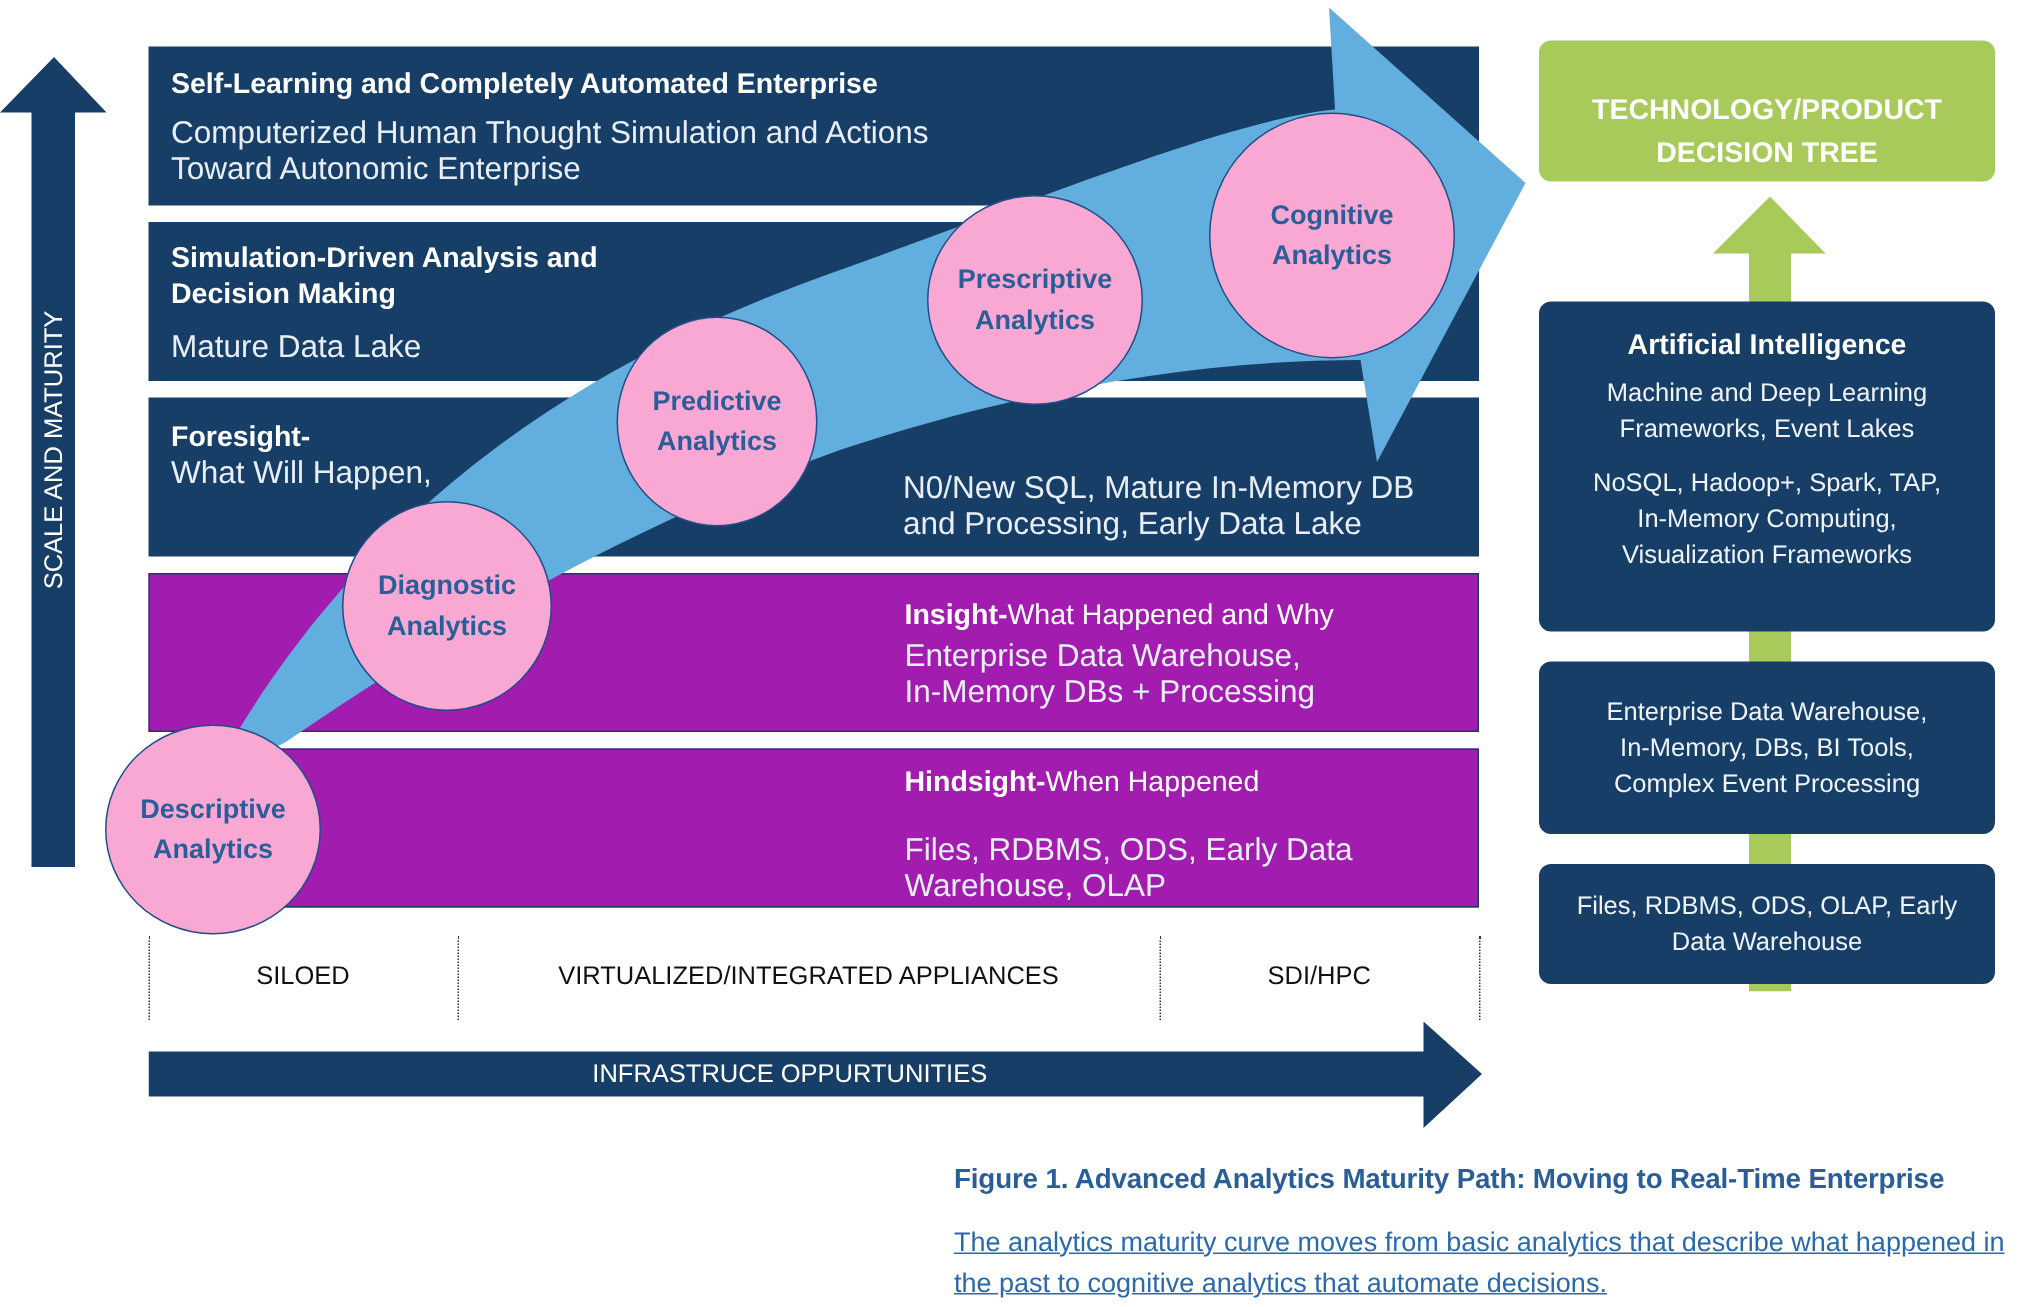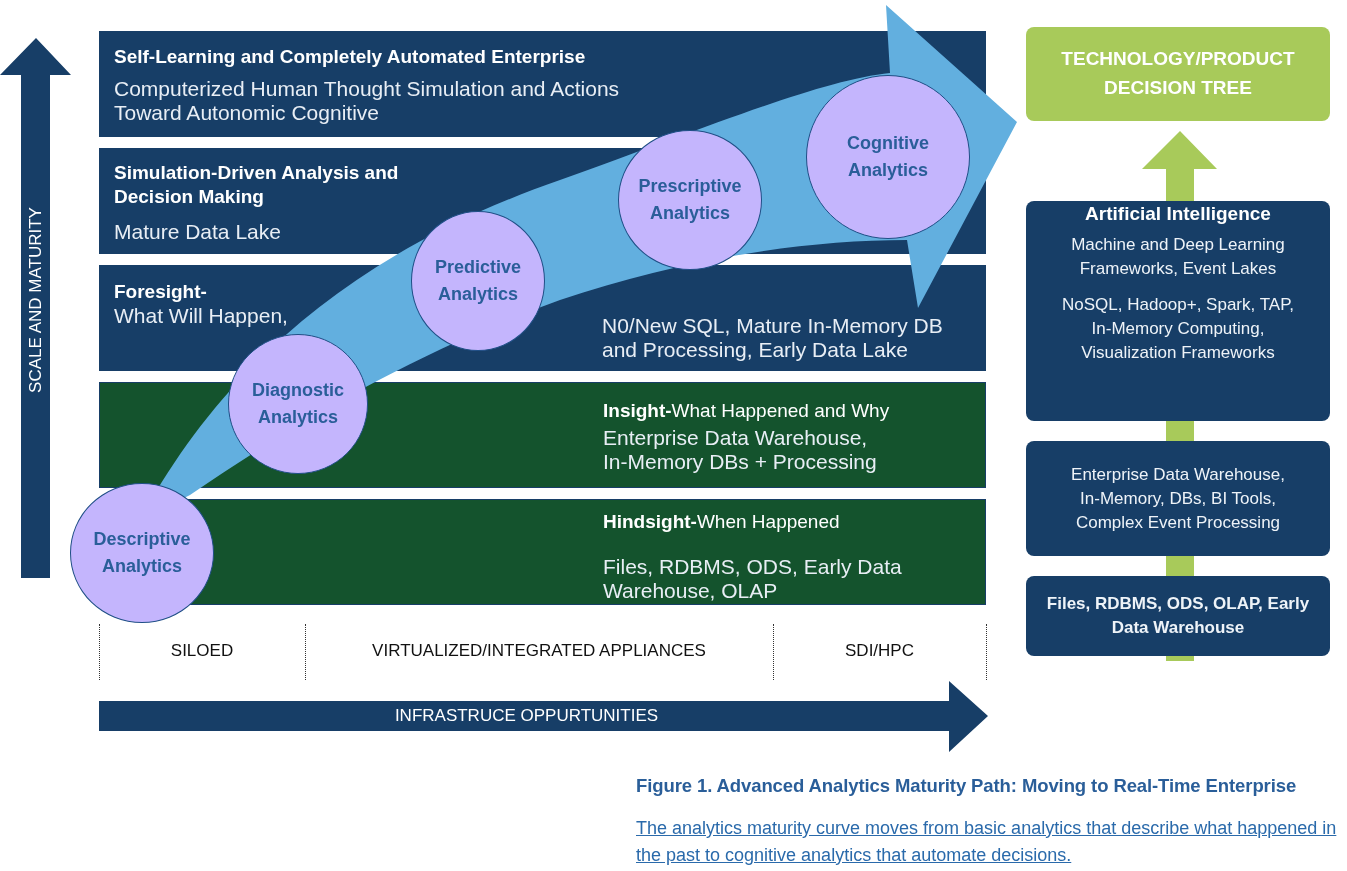"TECHNOLOGY/PRODUCT" div.abs { padding-top: 17px -> 32px }
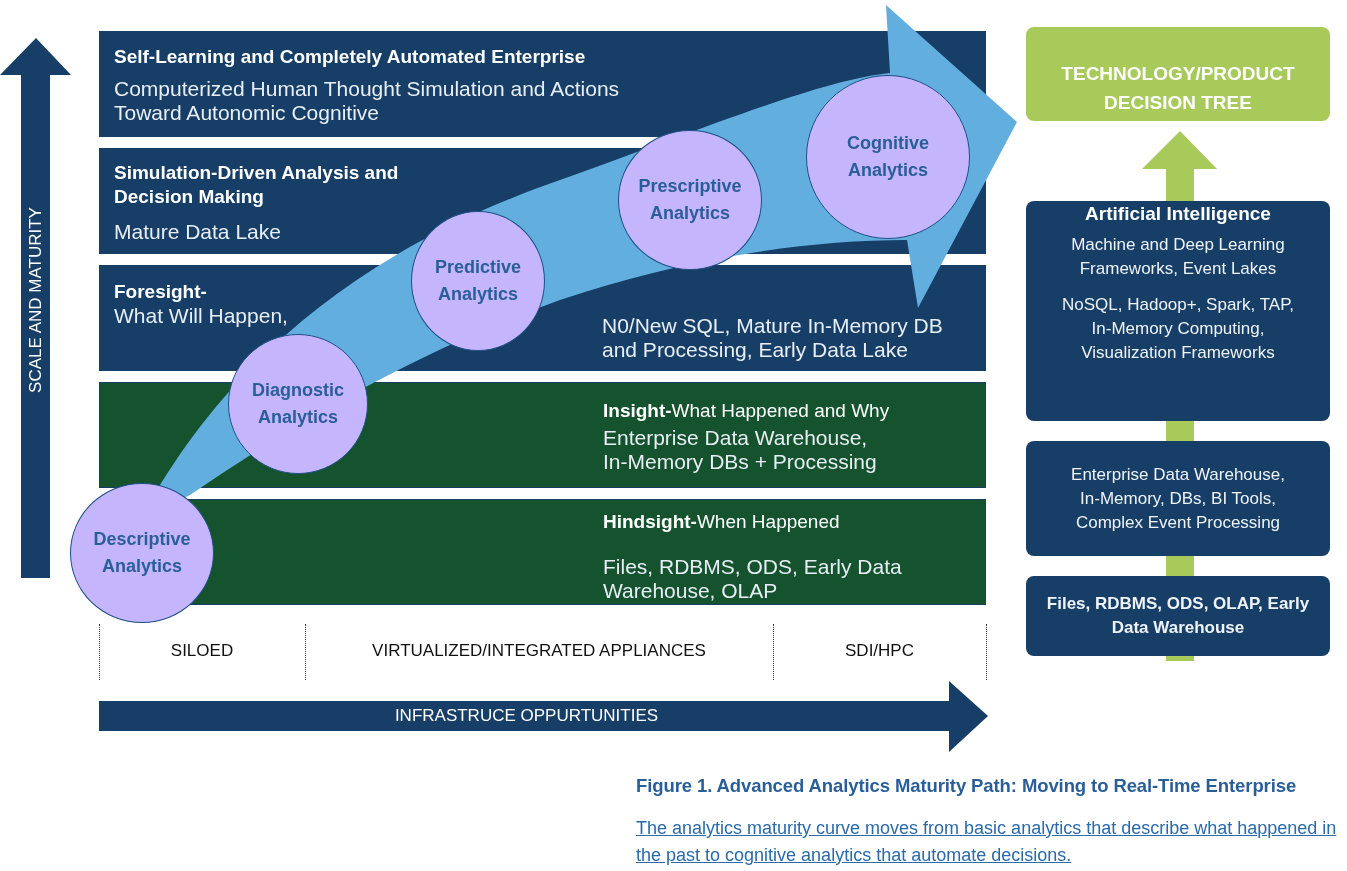"Toward Autonomic Cognitive" div.sub { text: Cognitive -> Enterprise }
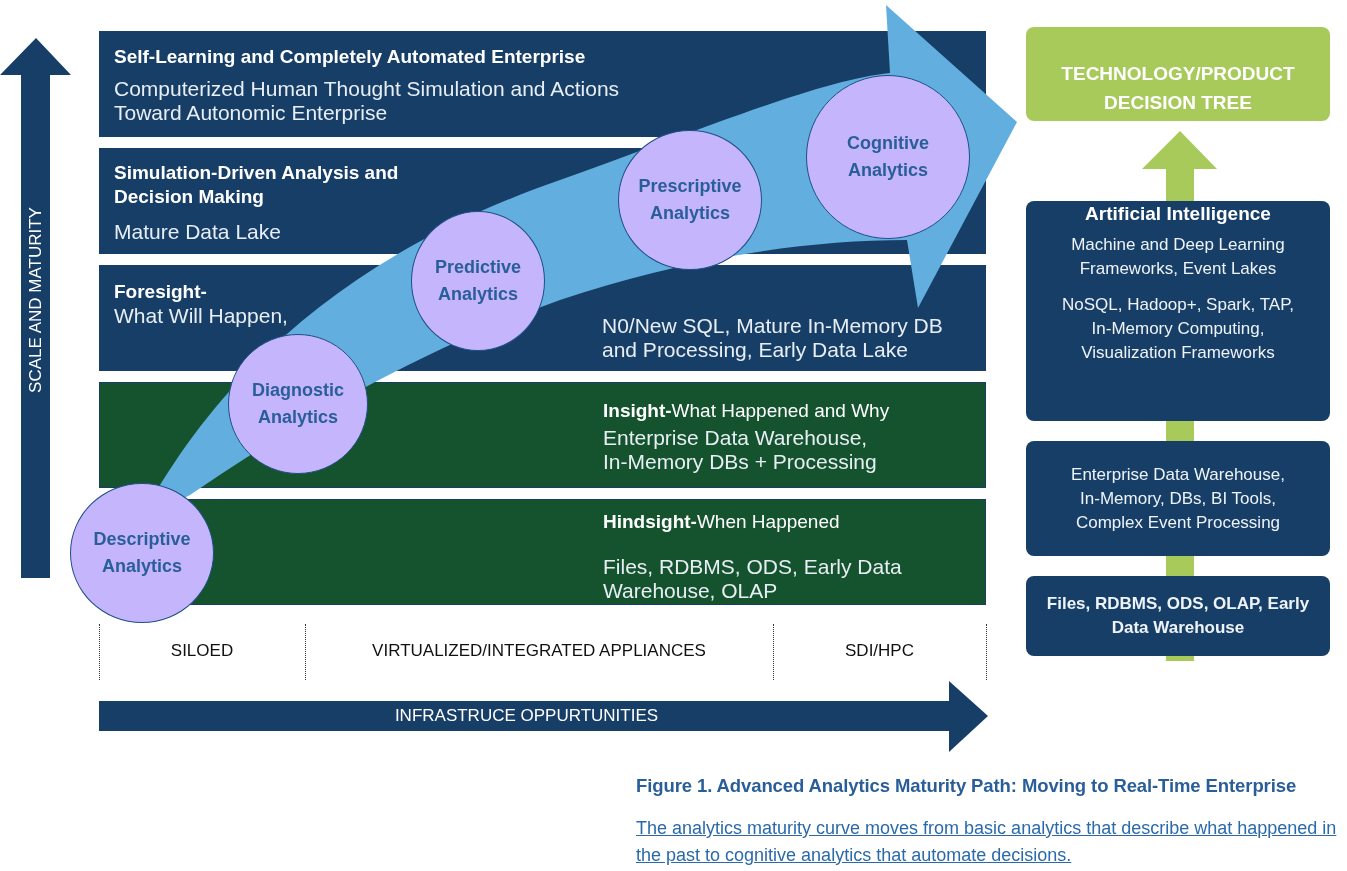"Cognitive" .circle { background: #c4b5fd -> #f9a8d4 }
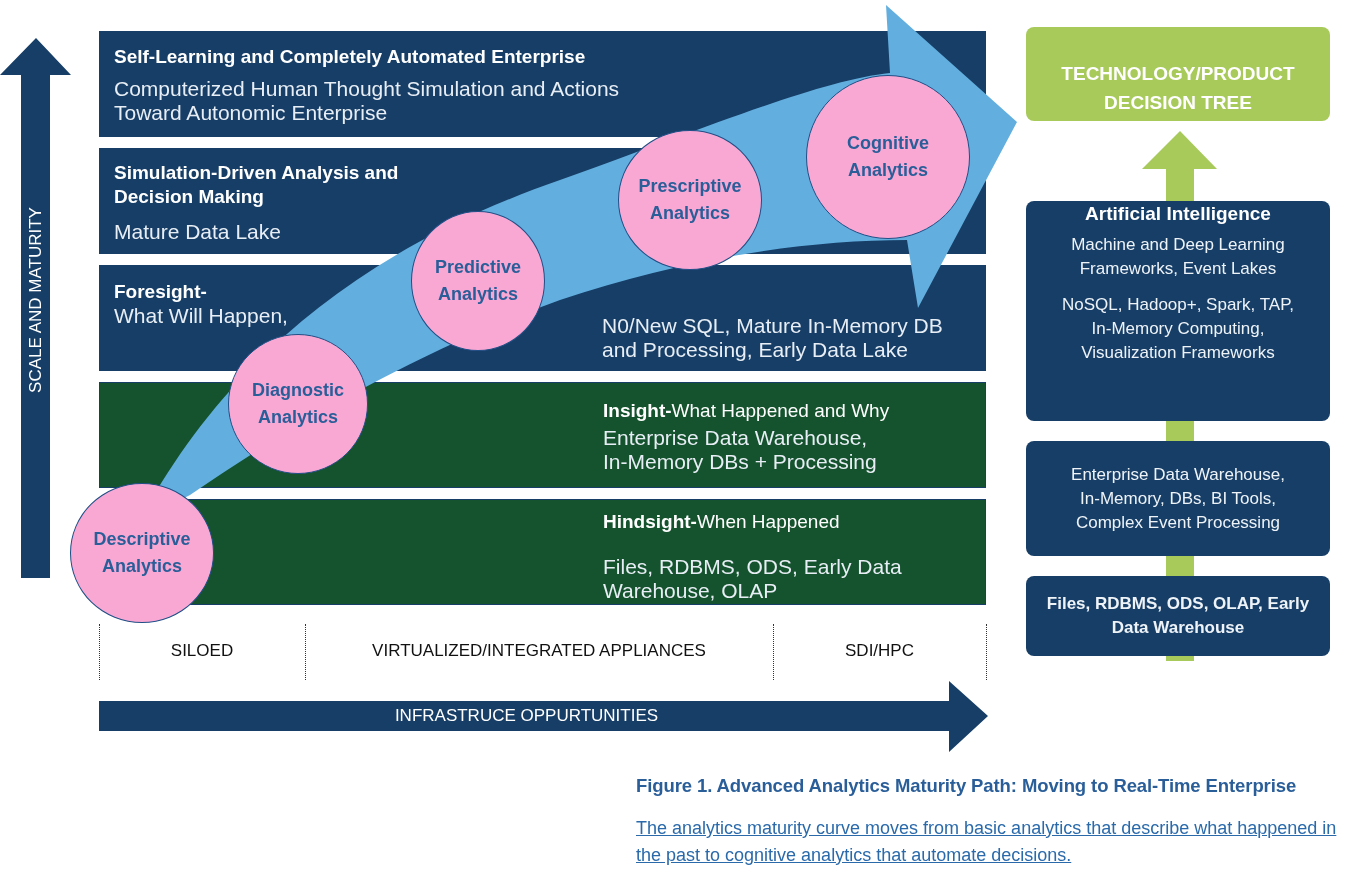"Artificial Intelligence" div.rbox { padding-top: none -> 17px }
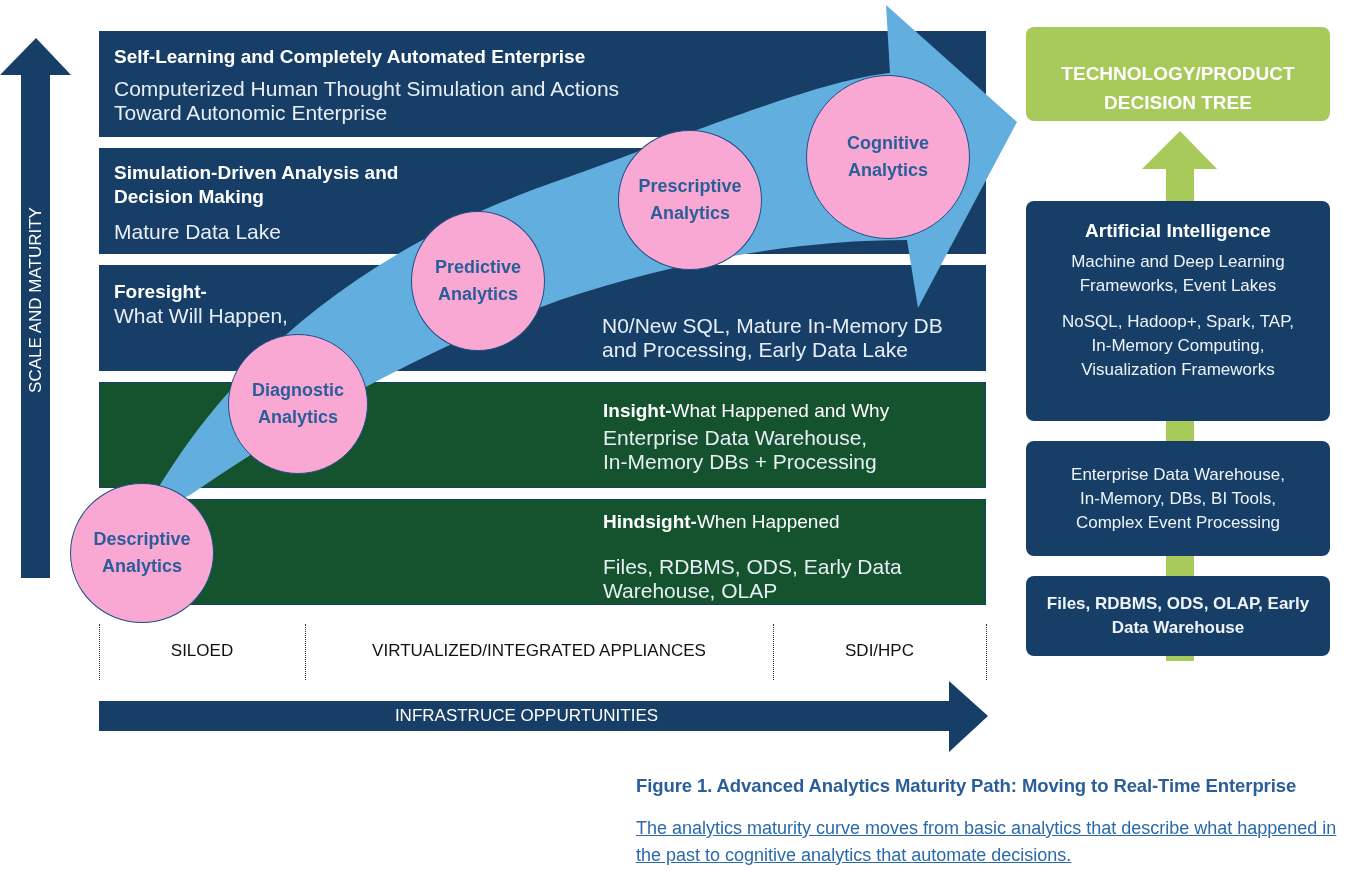"Insight-What Happened and Why" .band.mid { background: #14532d -> #a21caf }
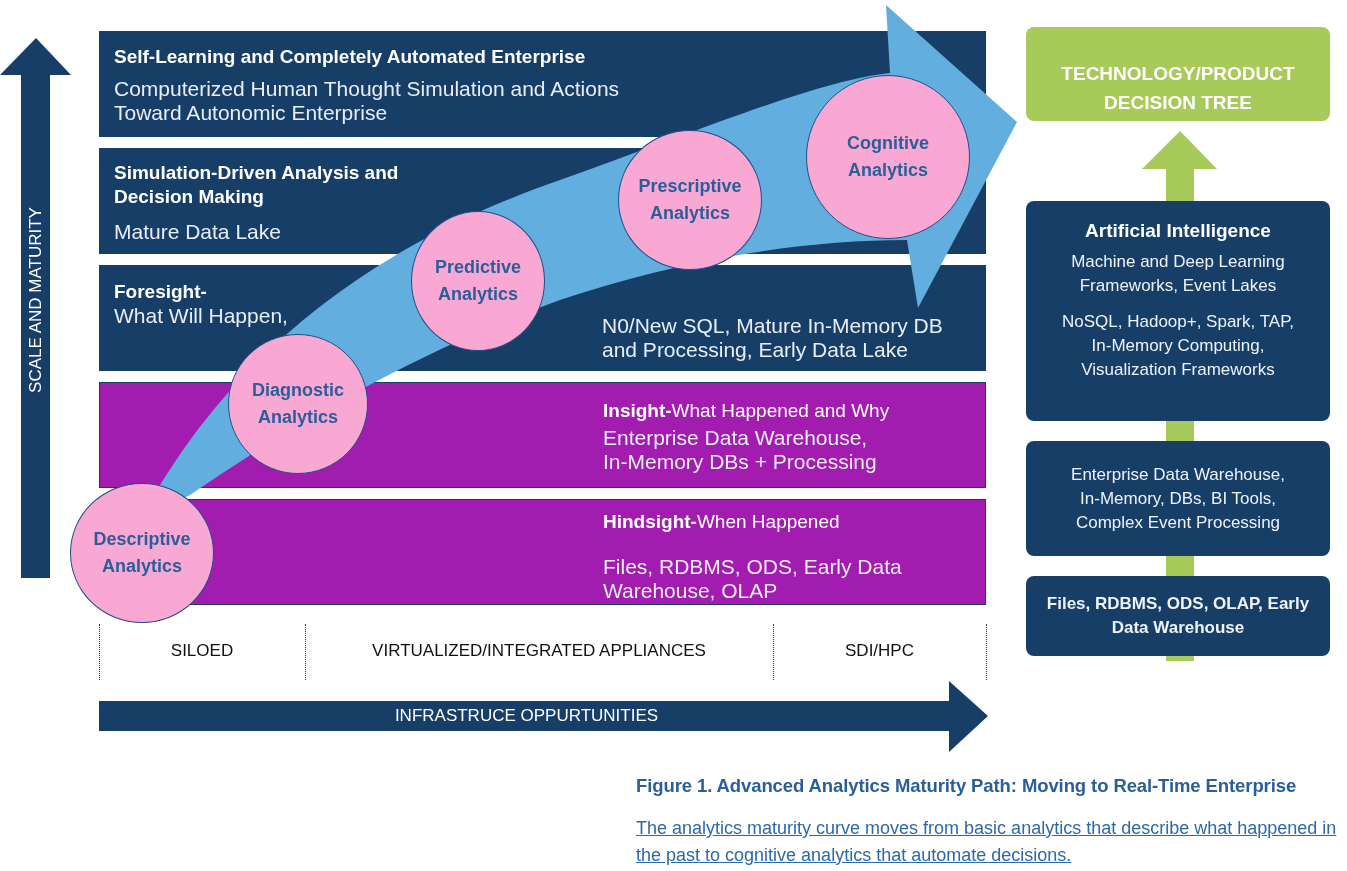"Files, RDBMS, ODS, OLAP, Early" div.rbox { font-weight: bold -> none }
